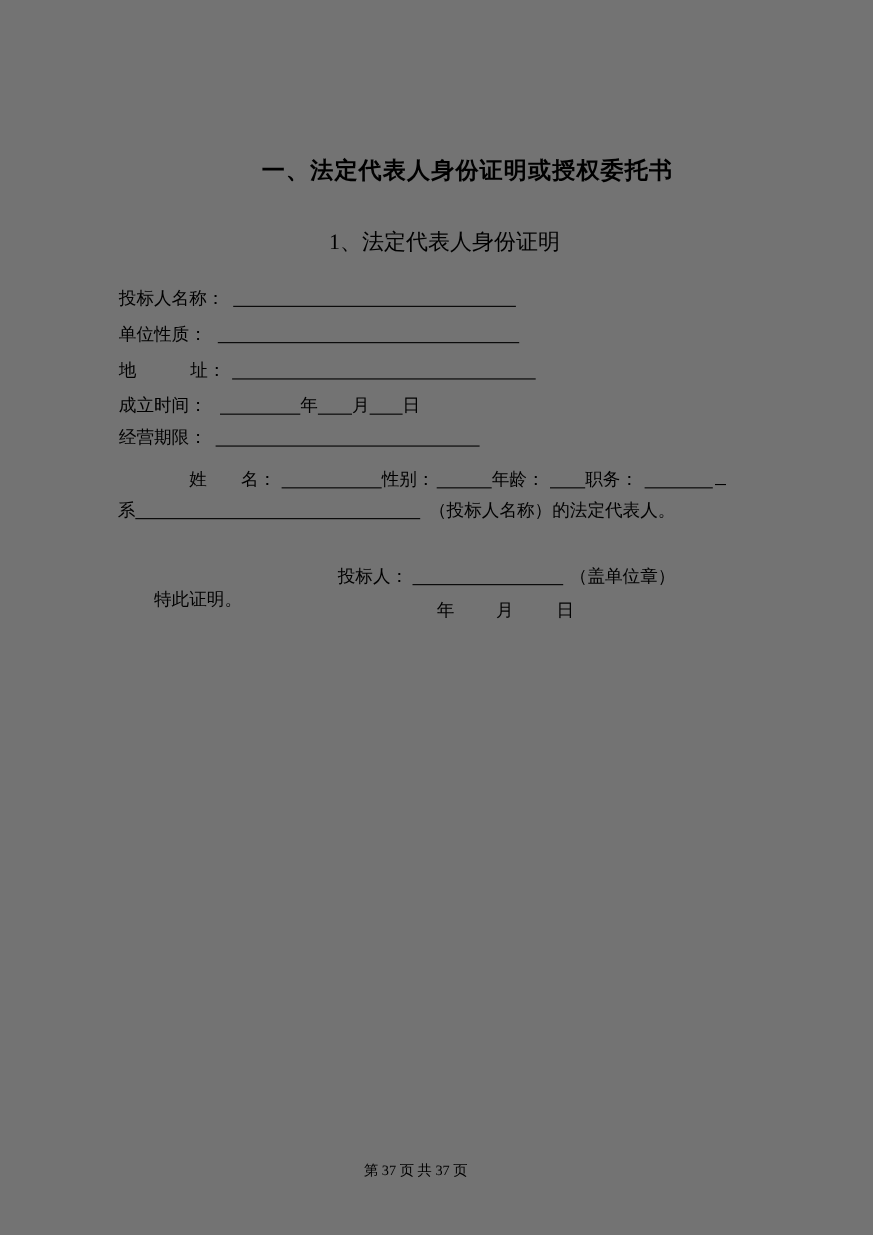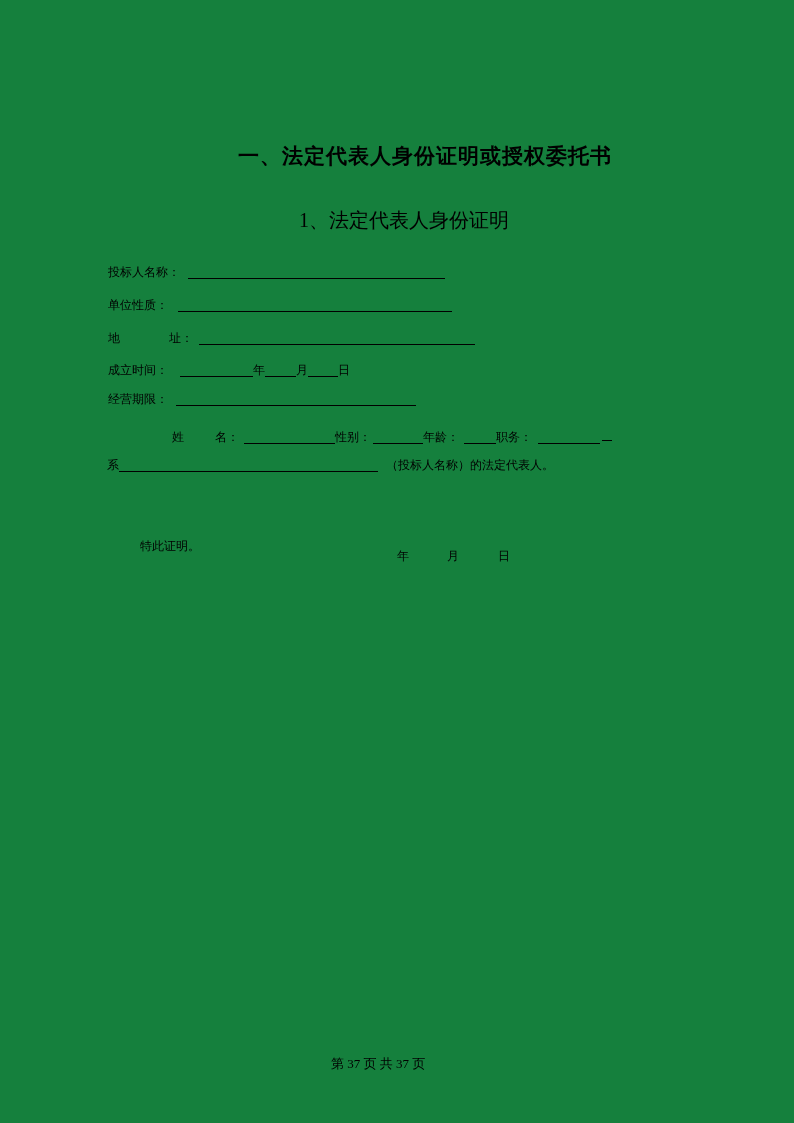"一、法定代表人身份证明或授权委托书" .page { background: #15803d -> #737373 }
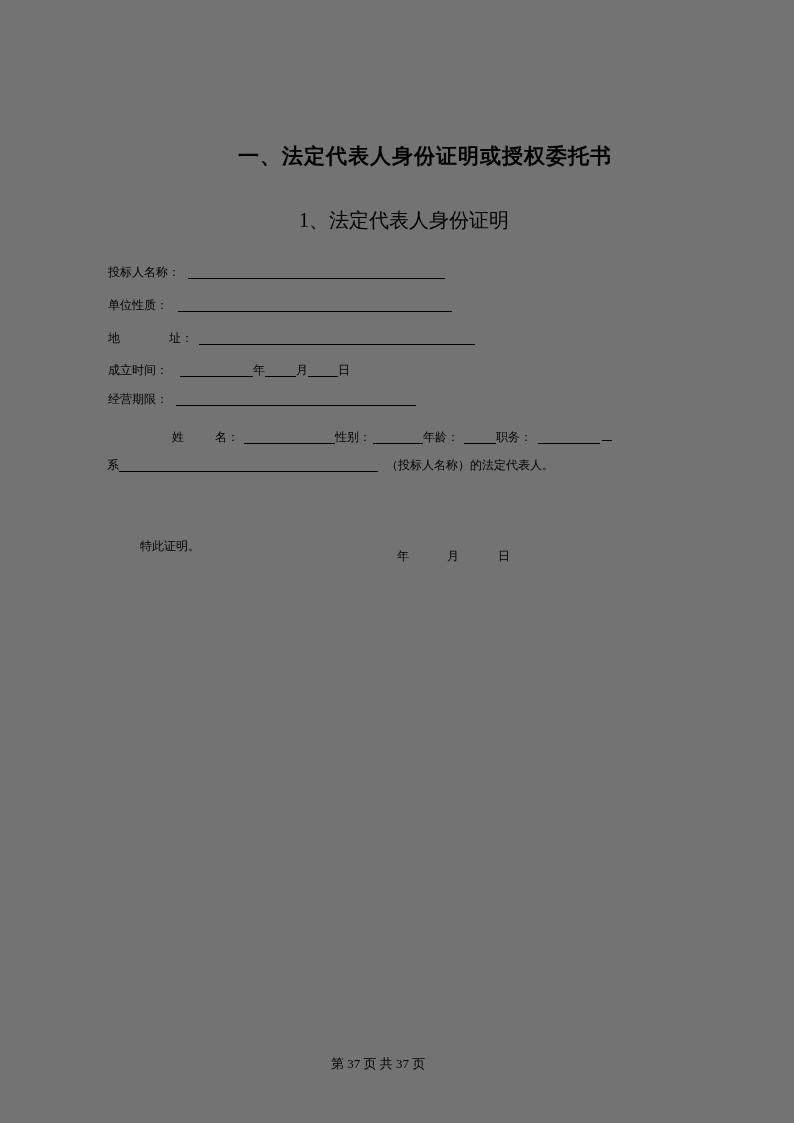"投标人名称：" .line { font-size: 12px -> 16px }
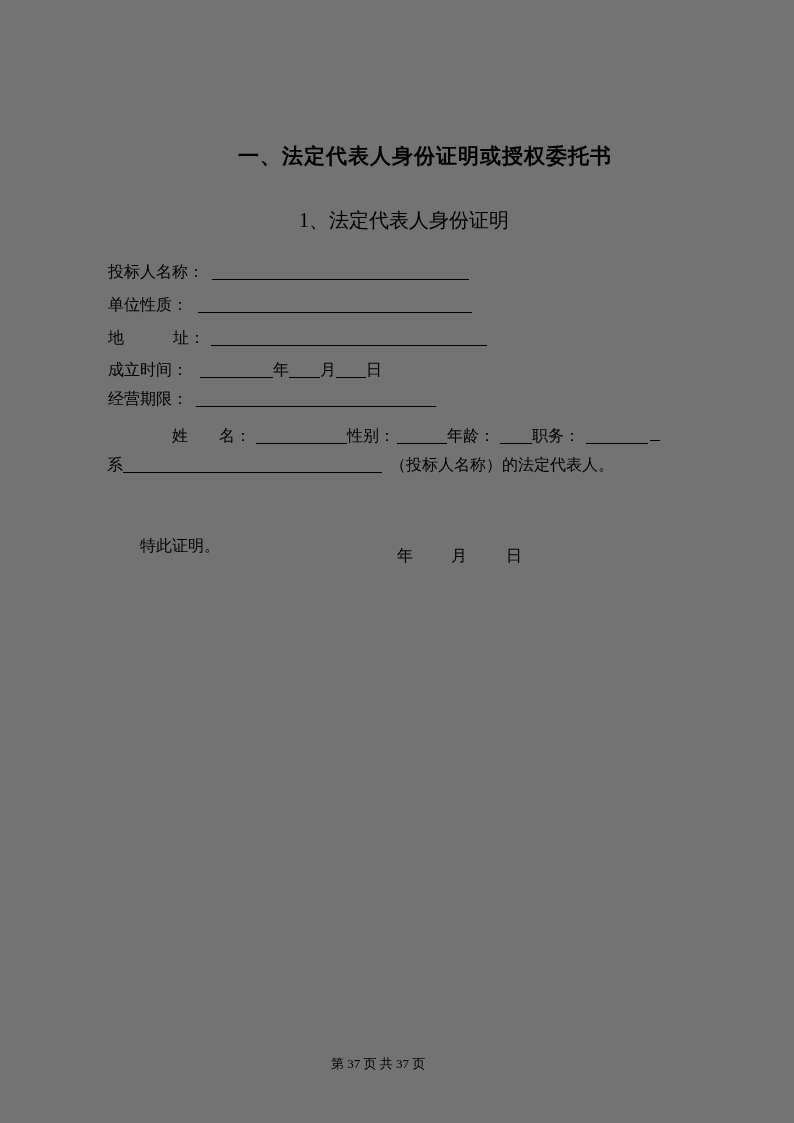"投标人： （盖单位章）" div.line { html: none -> <div> <span>投标人：</span><span></span><span>（盖单位章）</span> </div> }
